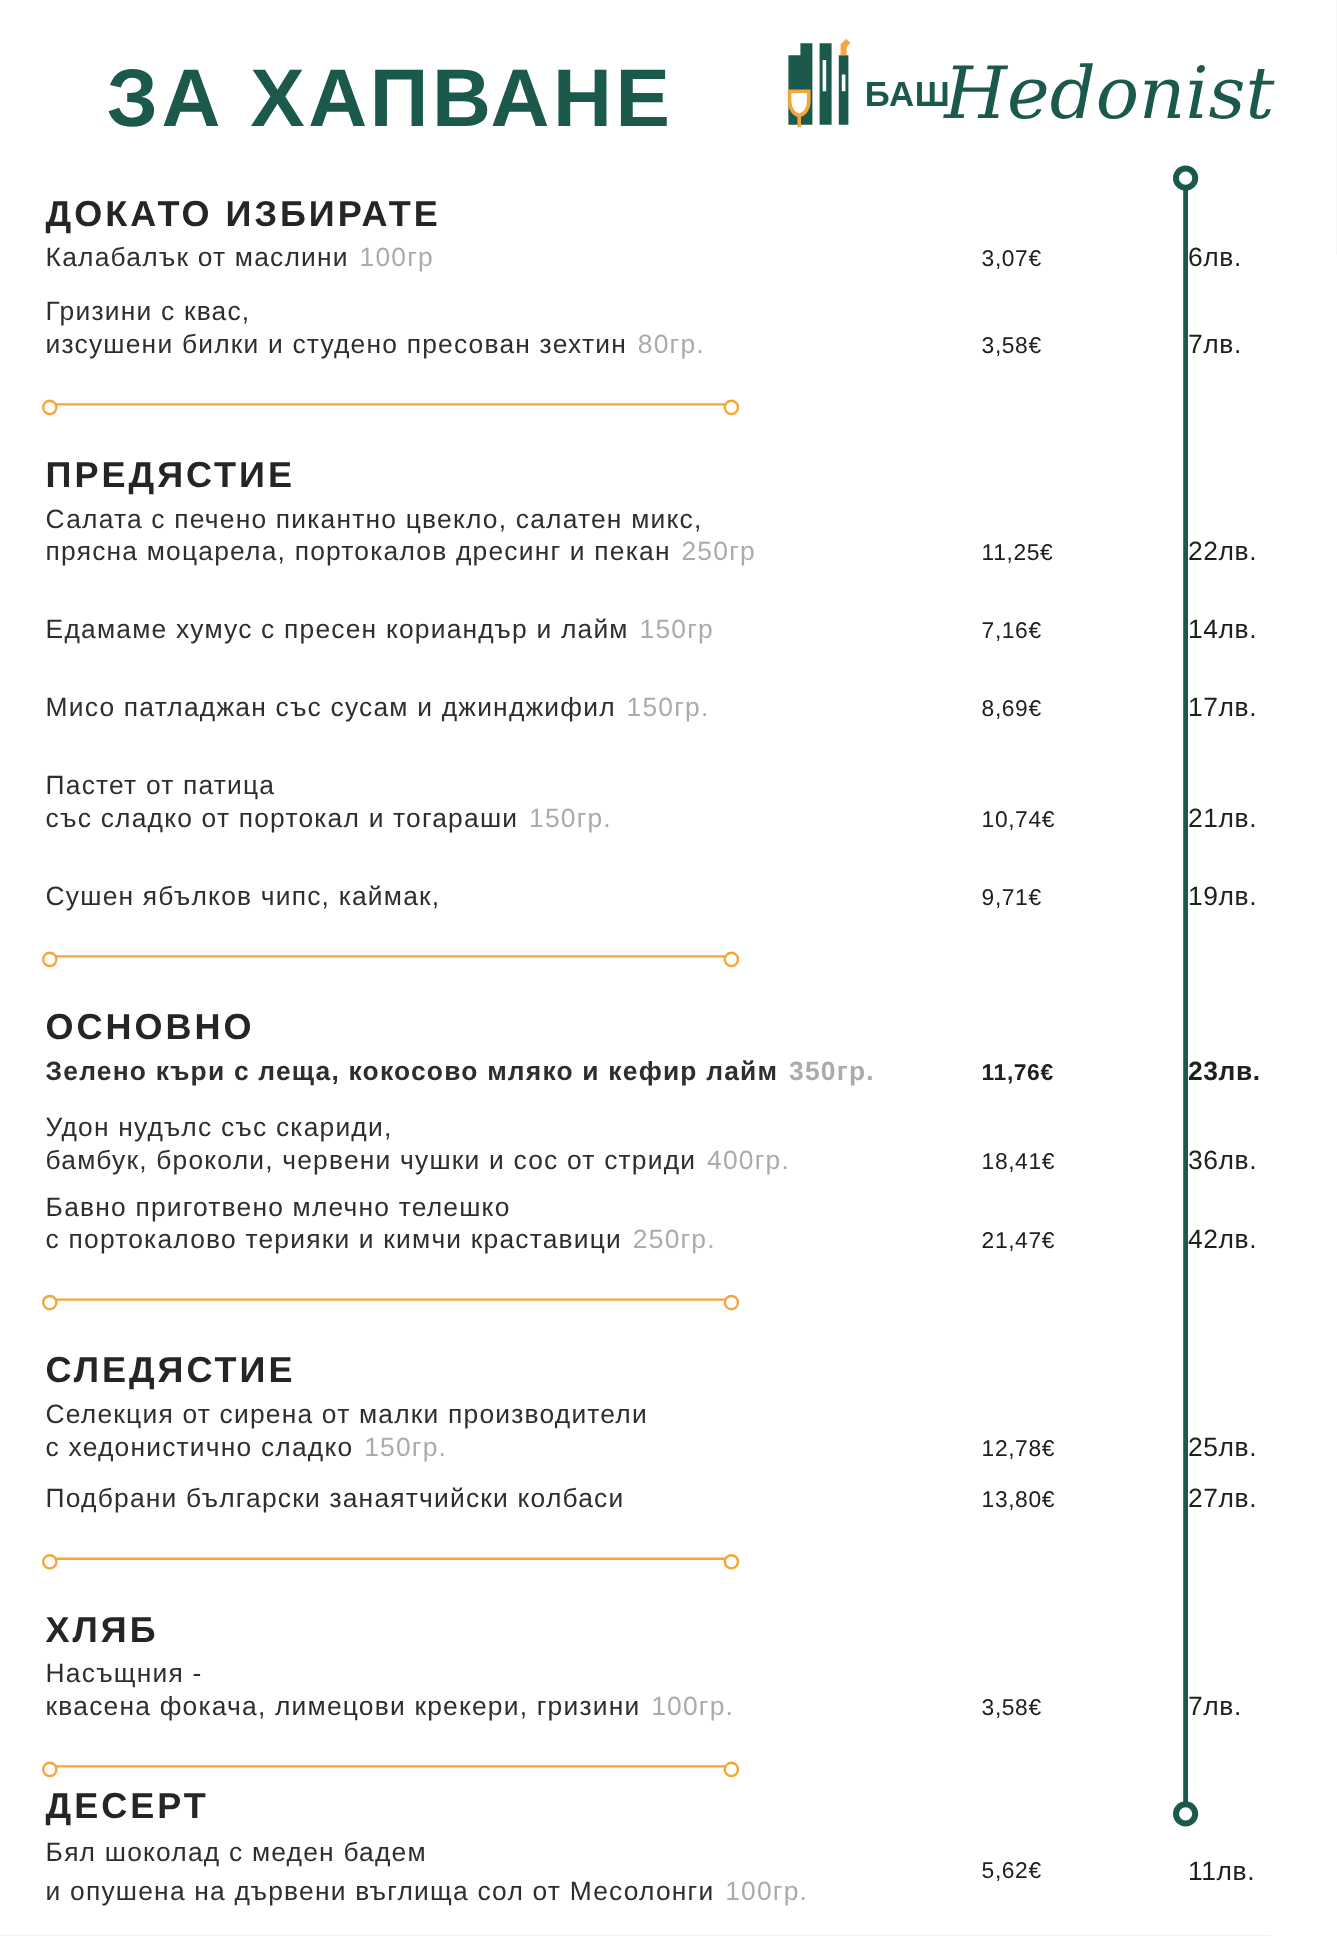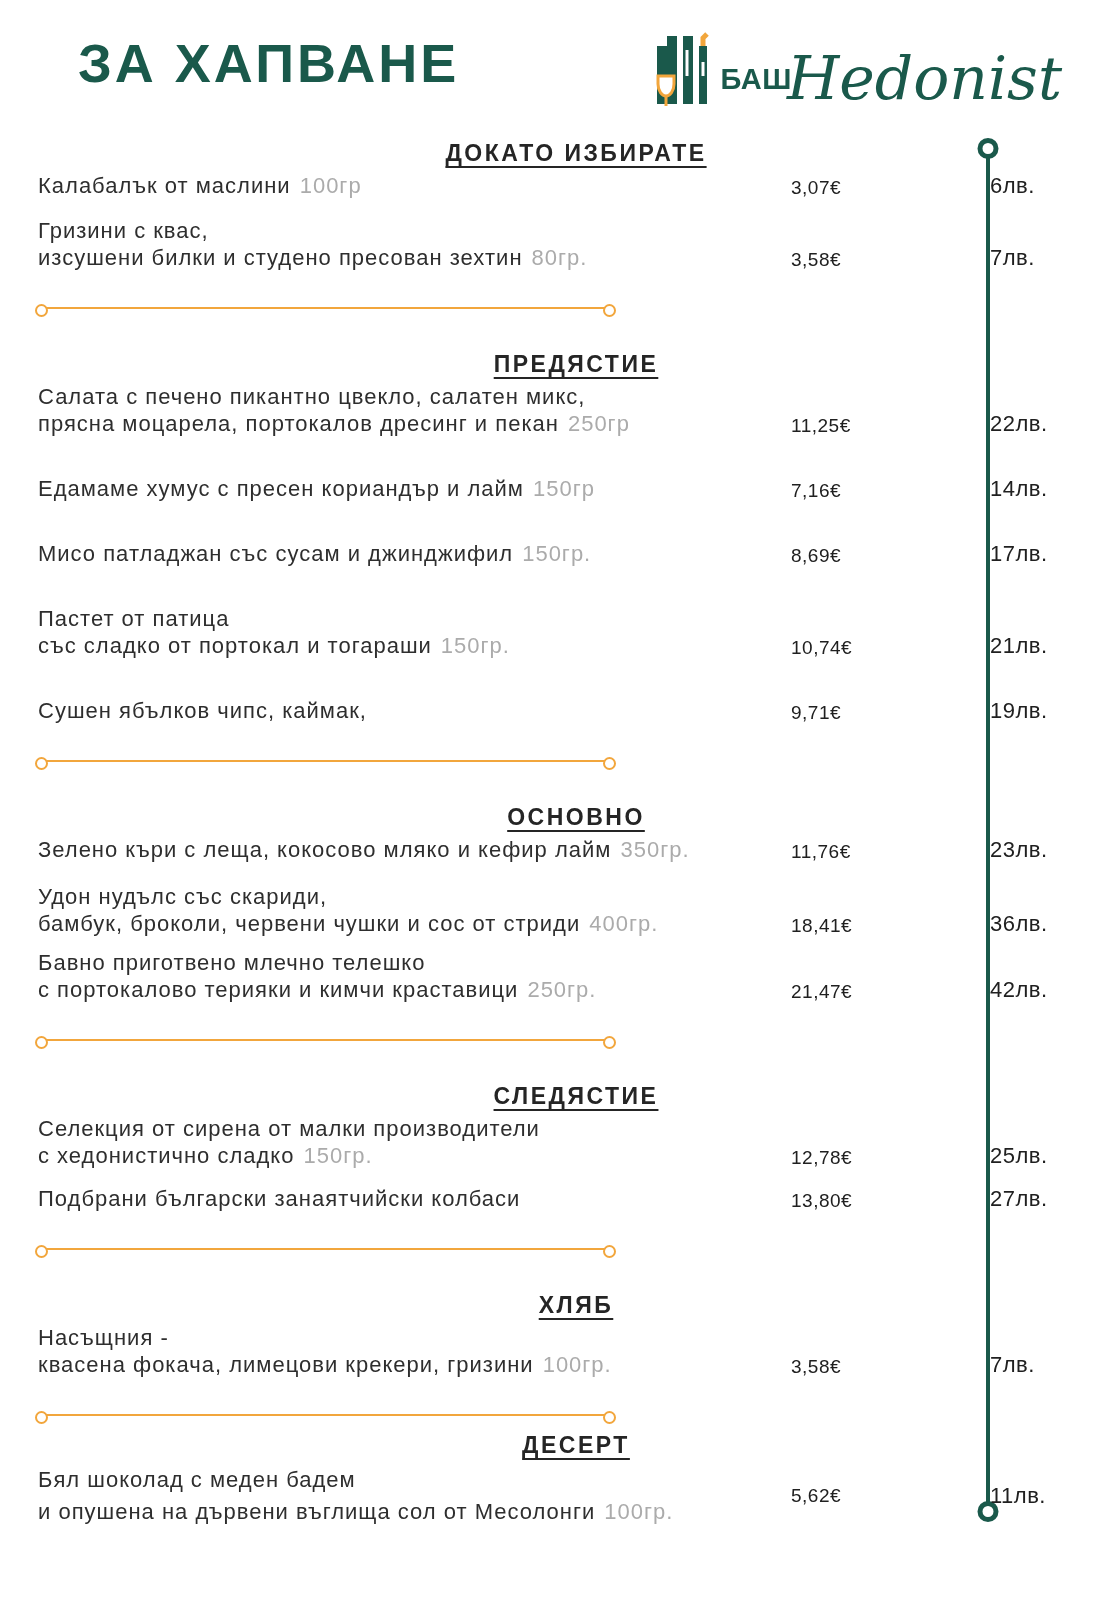"ЗА ХАПВАНЕ" .page-title { font-size: 54px -> 68px; margin: 0 -> 11px }
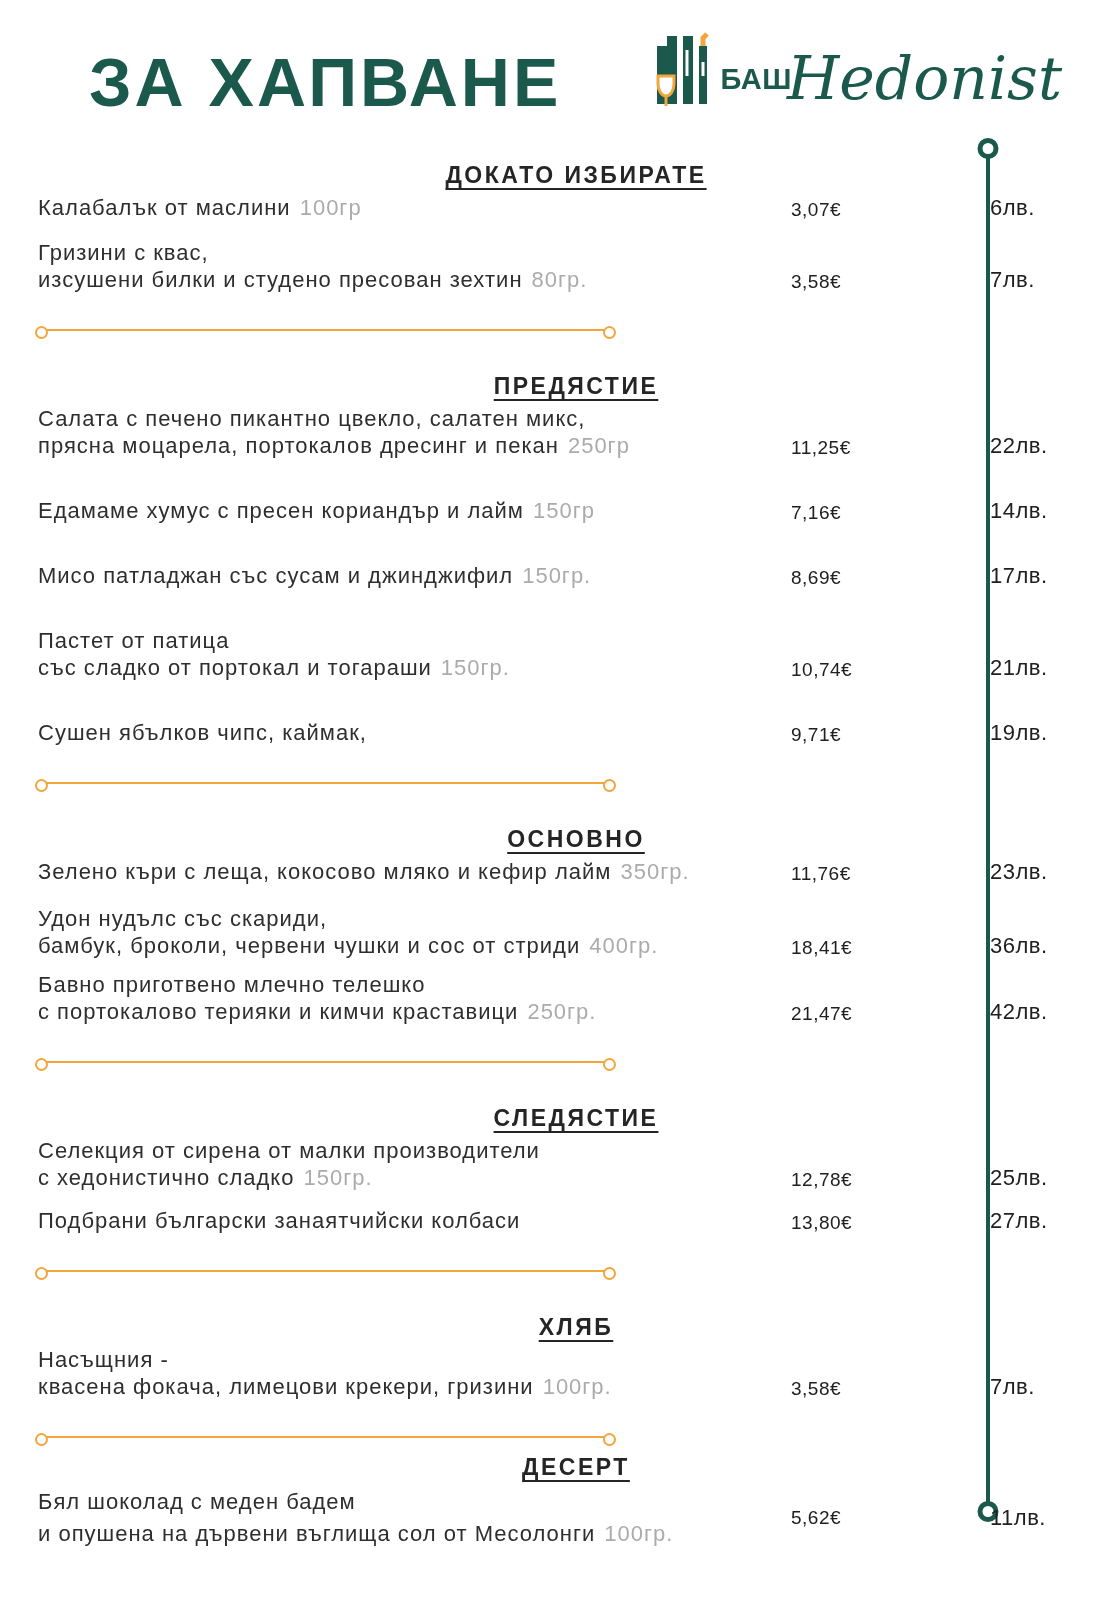"ДОКАТО ИЗБИРАТЕ" .section-heading { font-size: 23px -> 30px; text-align: center -> none; text-decoration: underline -> none }
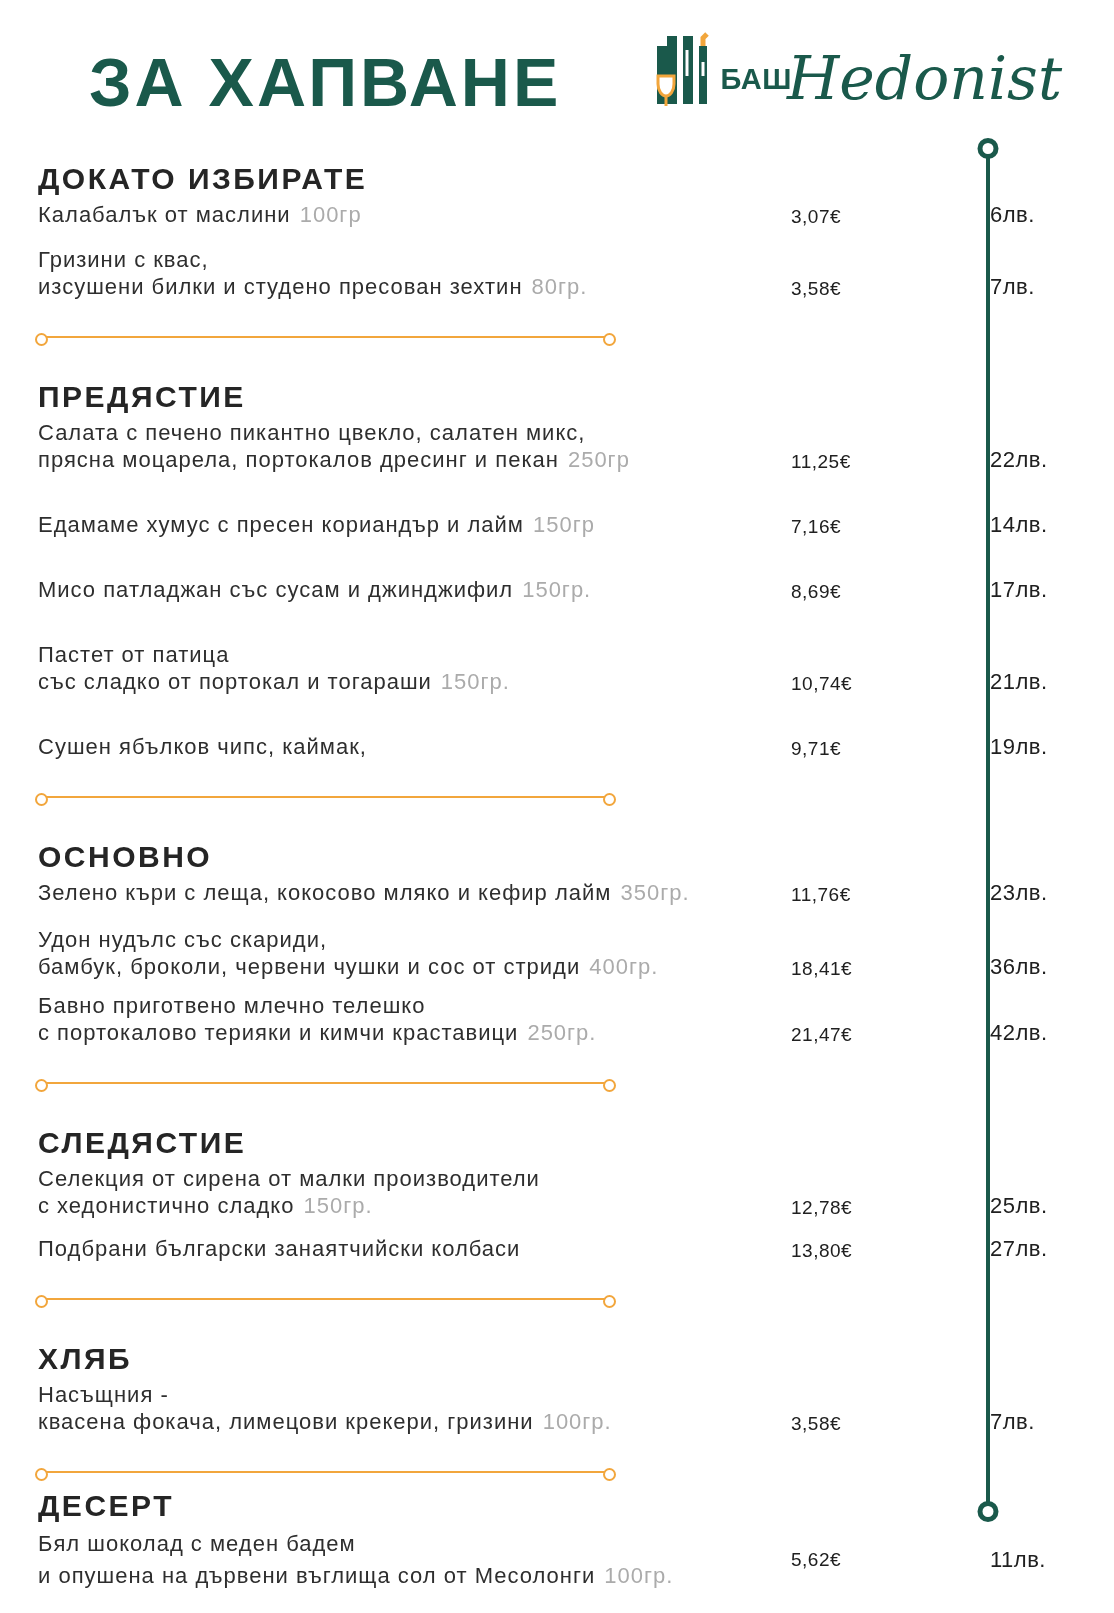"Калабалък от маслини 100гр" .item { gap: 27px -> none }
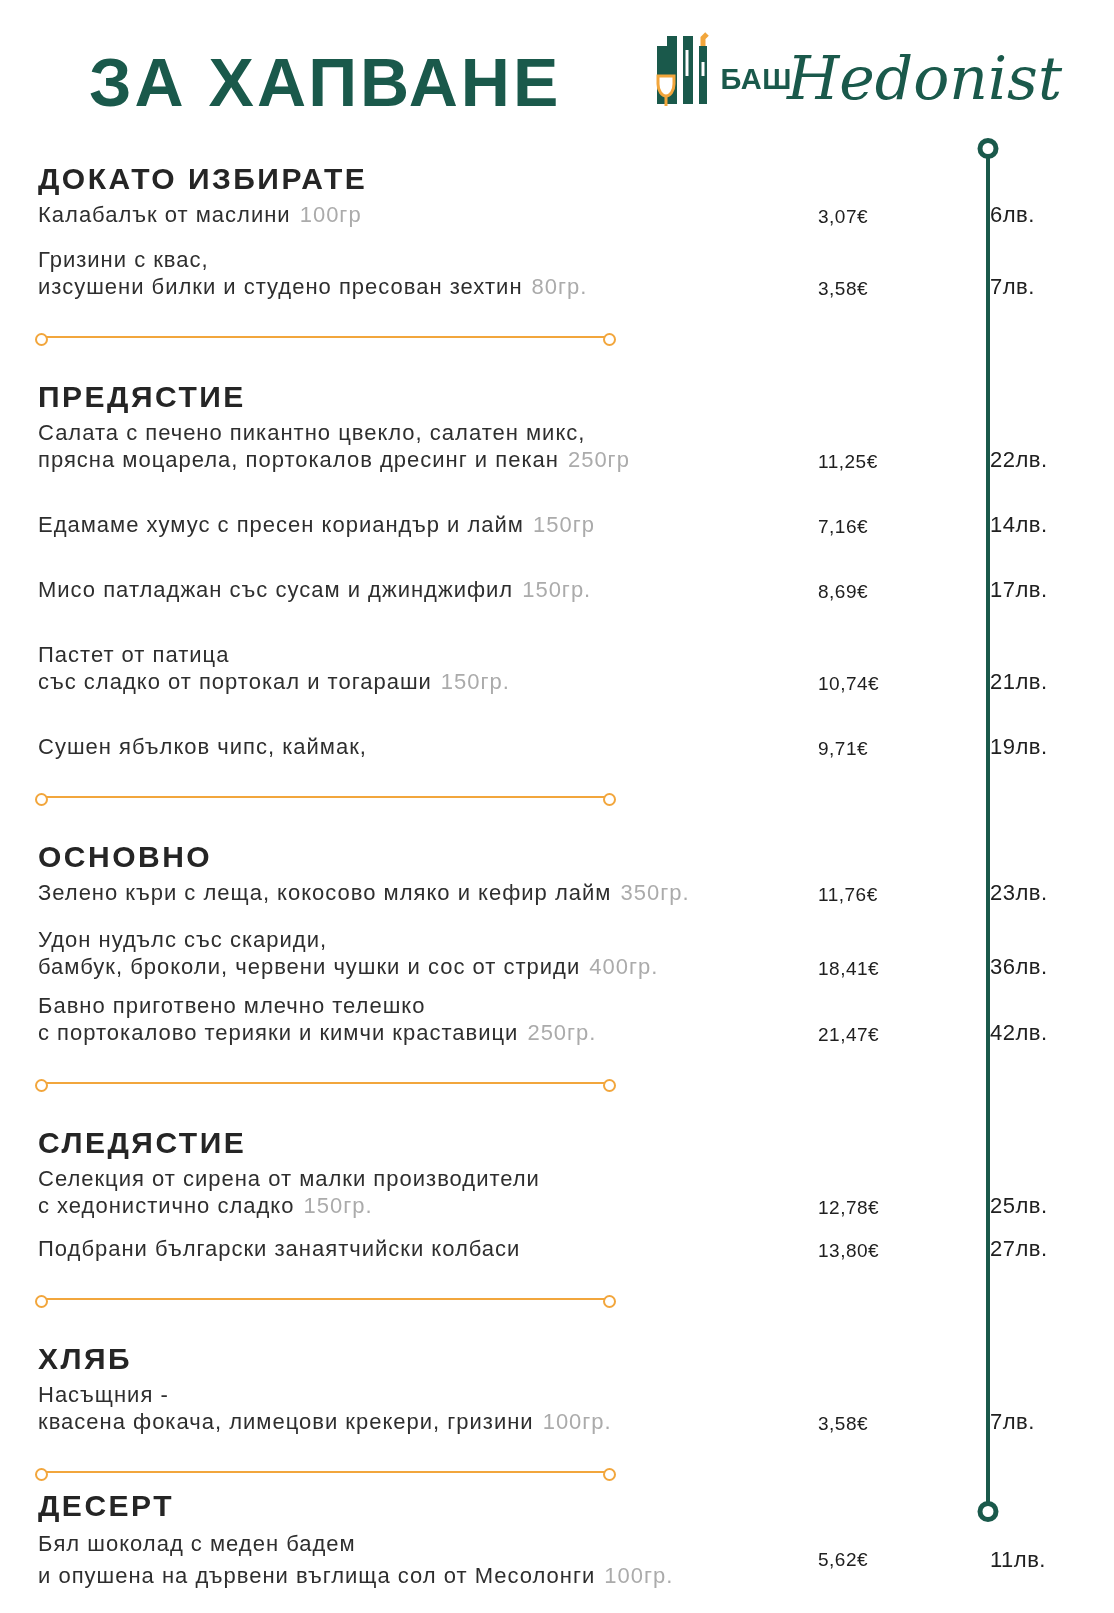"Зелено къри с леща, кокосово" .mb20 { font-weight: none -> bold }
